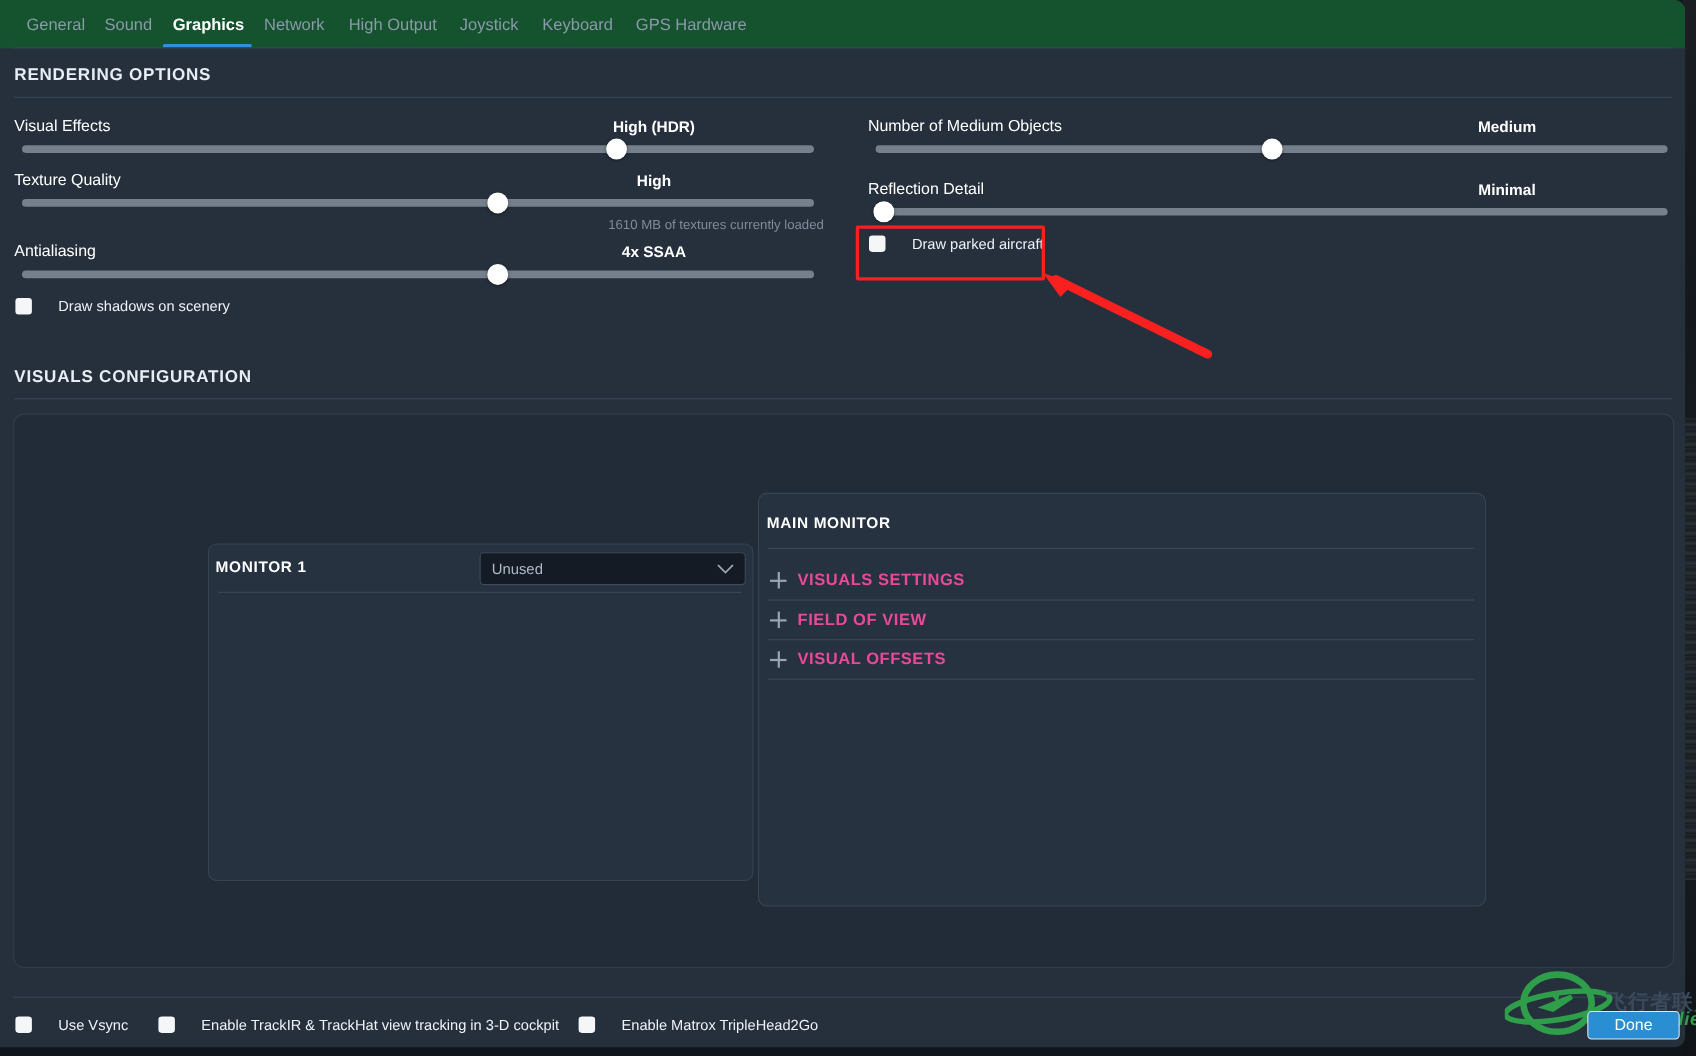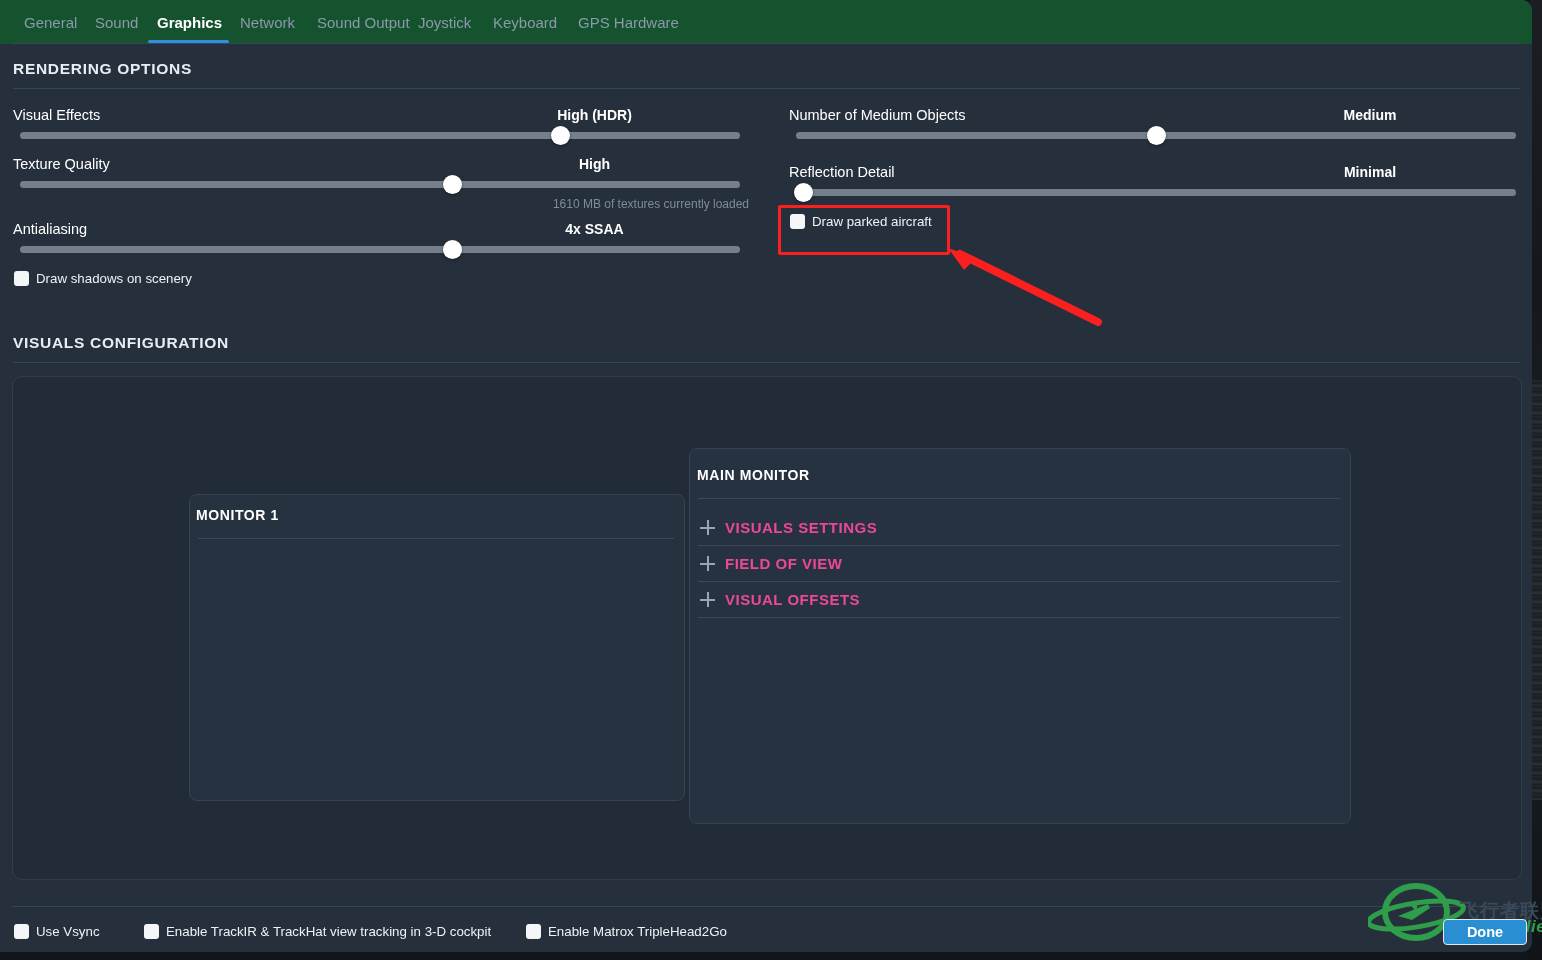"Sound Output" div.tab { text: Sound -> High }
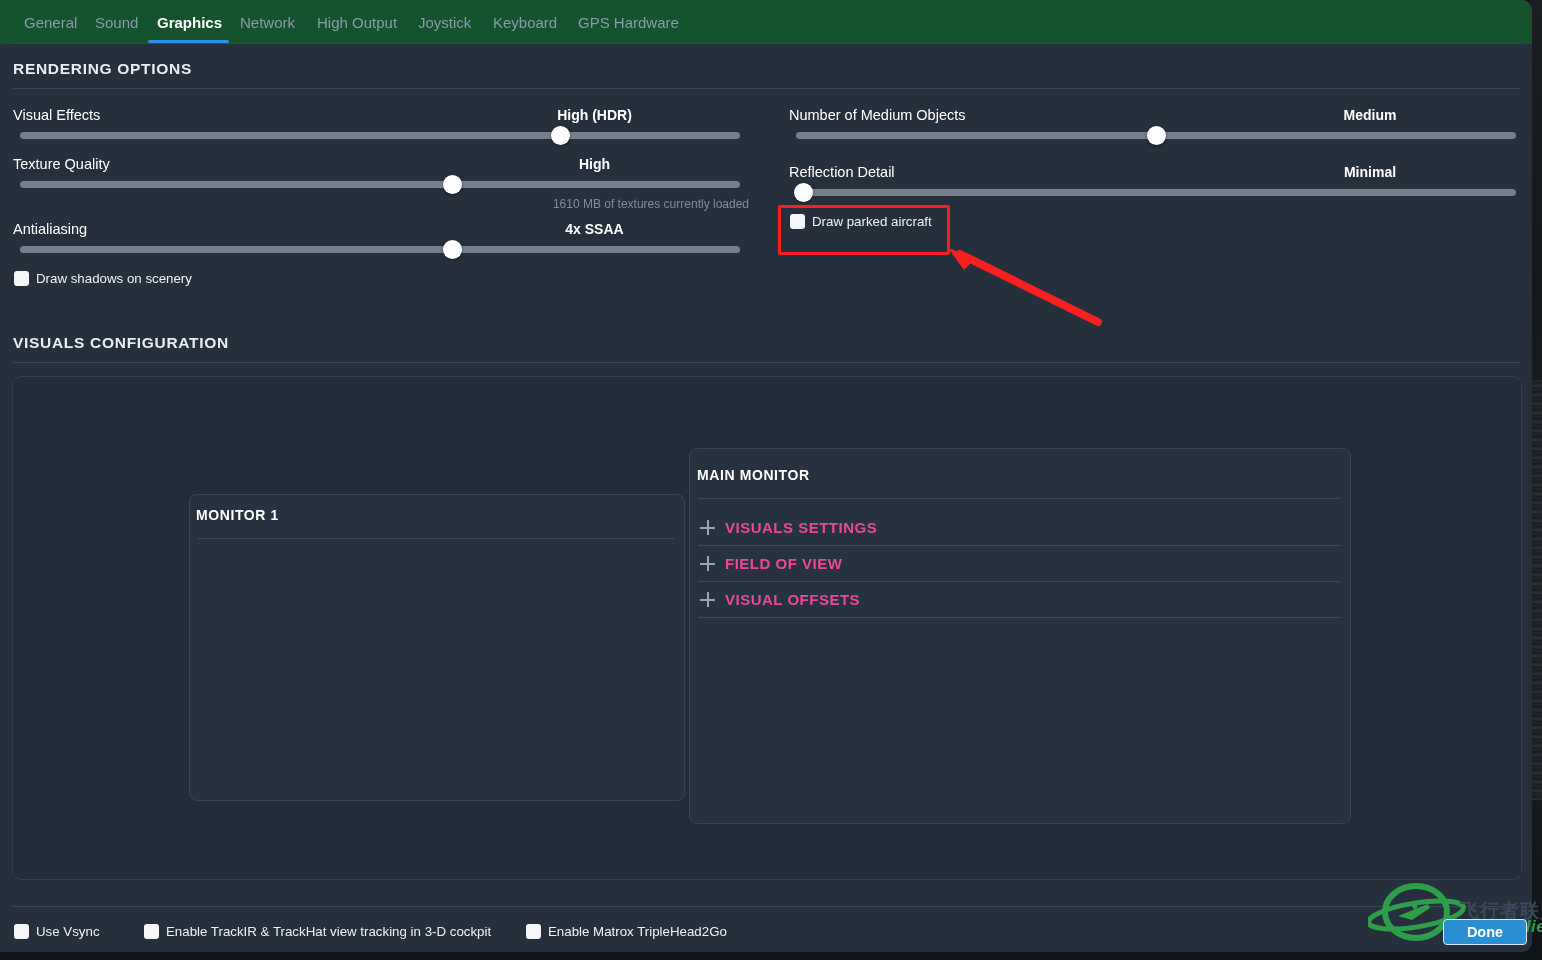"Draw parked aircraft" .cb-row { gap: 7px -> 24px }
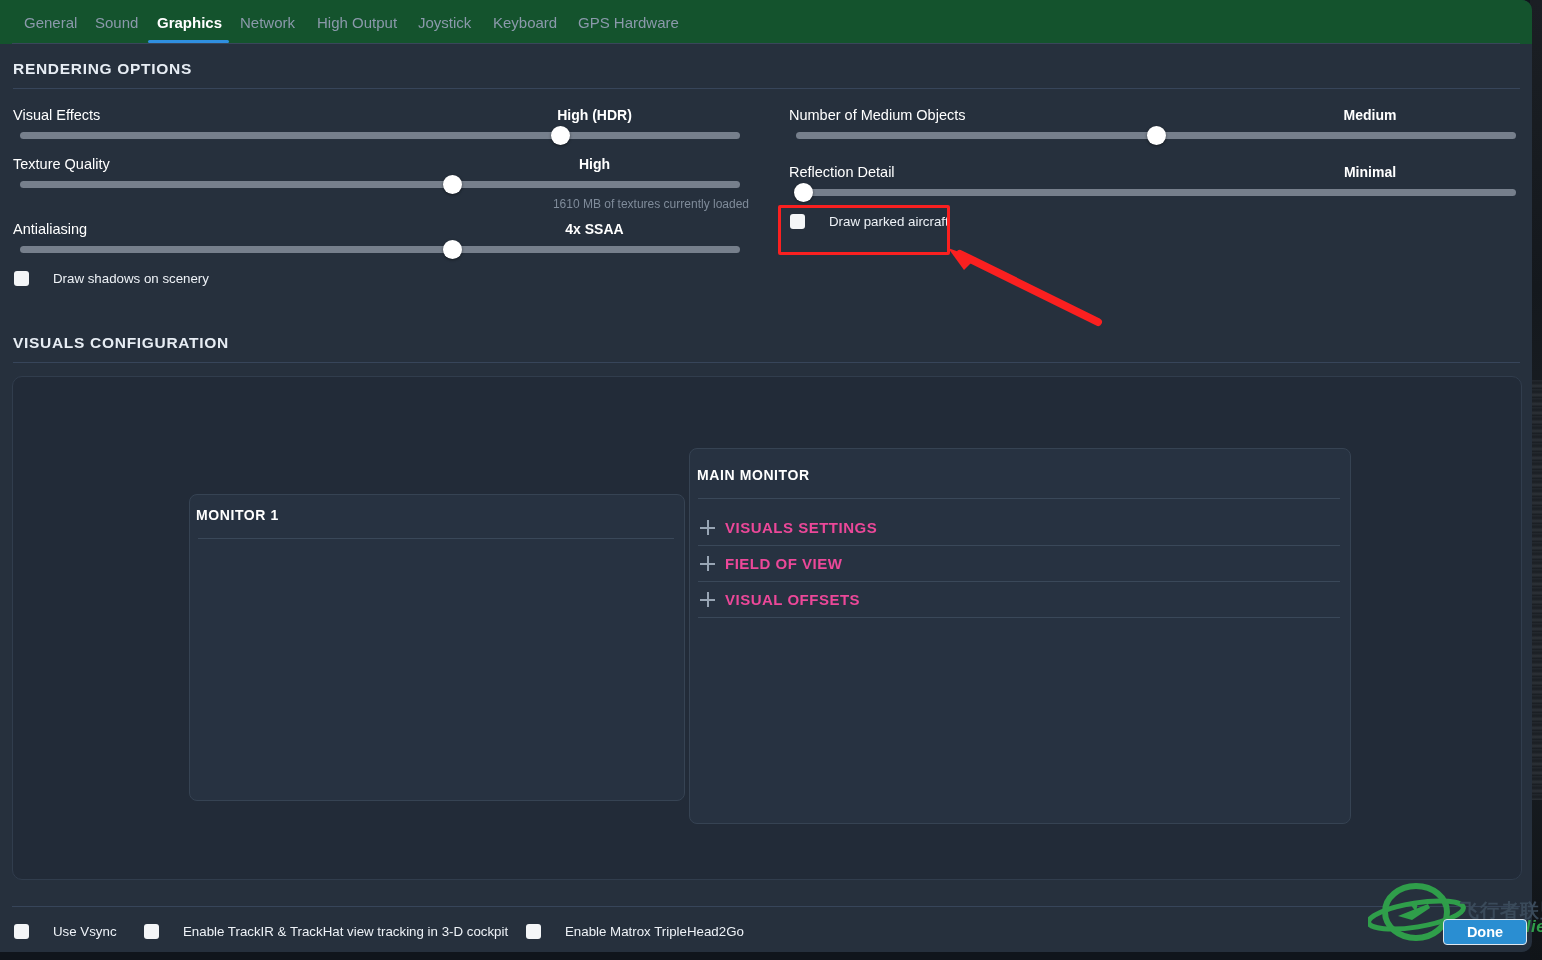"Unused" div.dropdown { html: none -> <div> <div>Unused</div> <div> <svg> <path></path> </svg> </div> </div> }
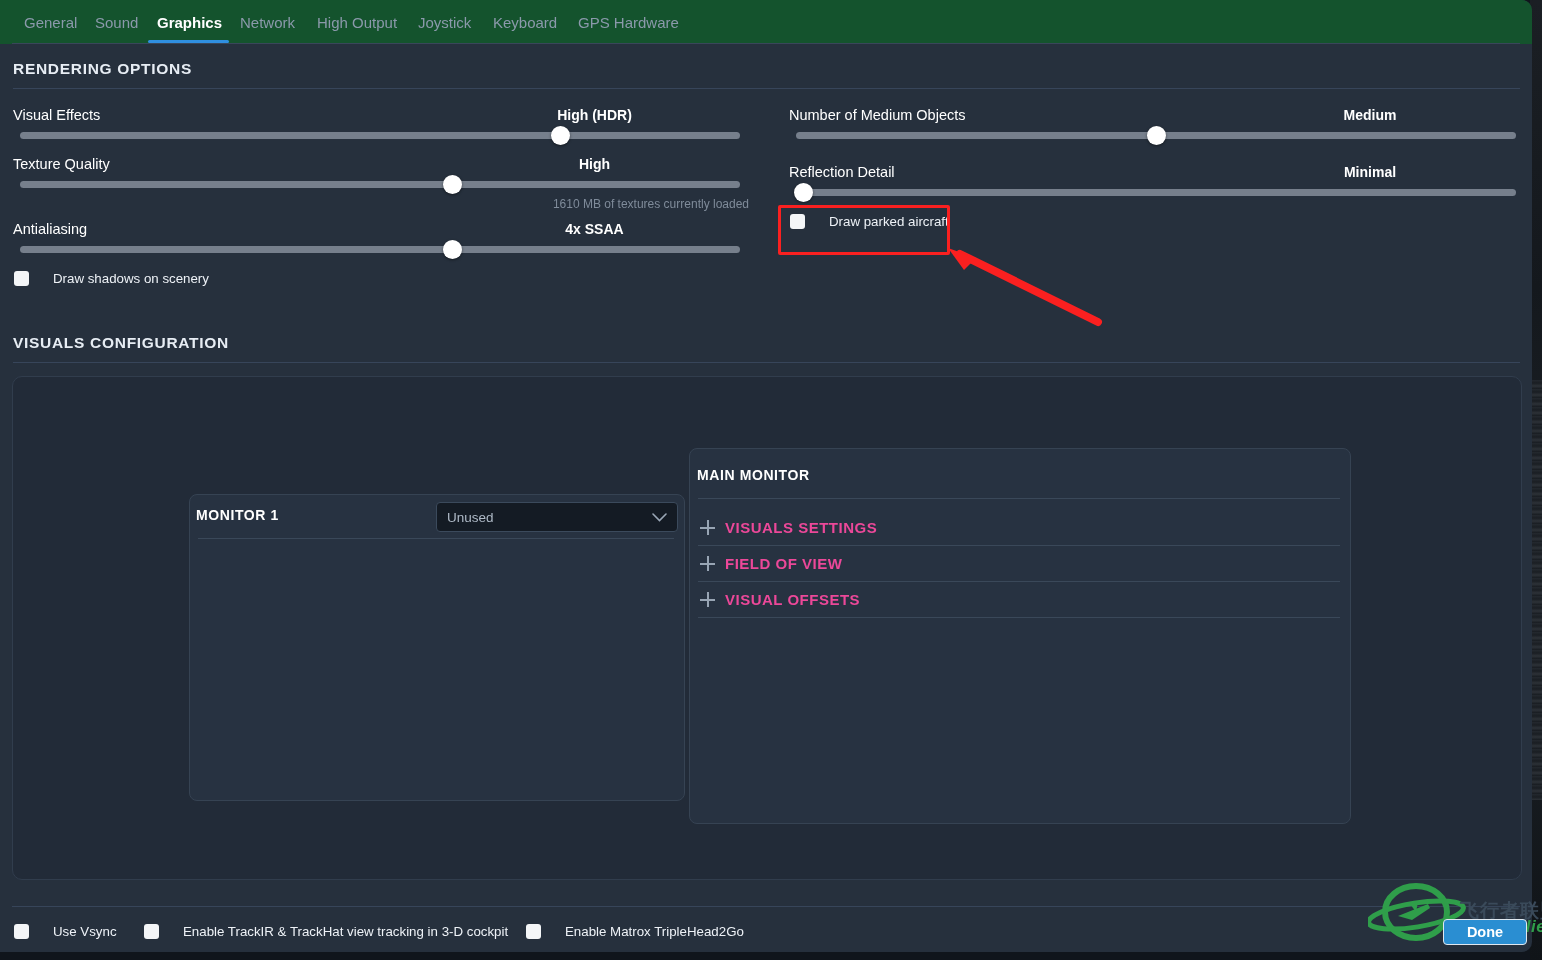"Done" #done-button { font-weight: bold -> none }
